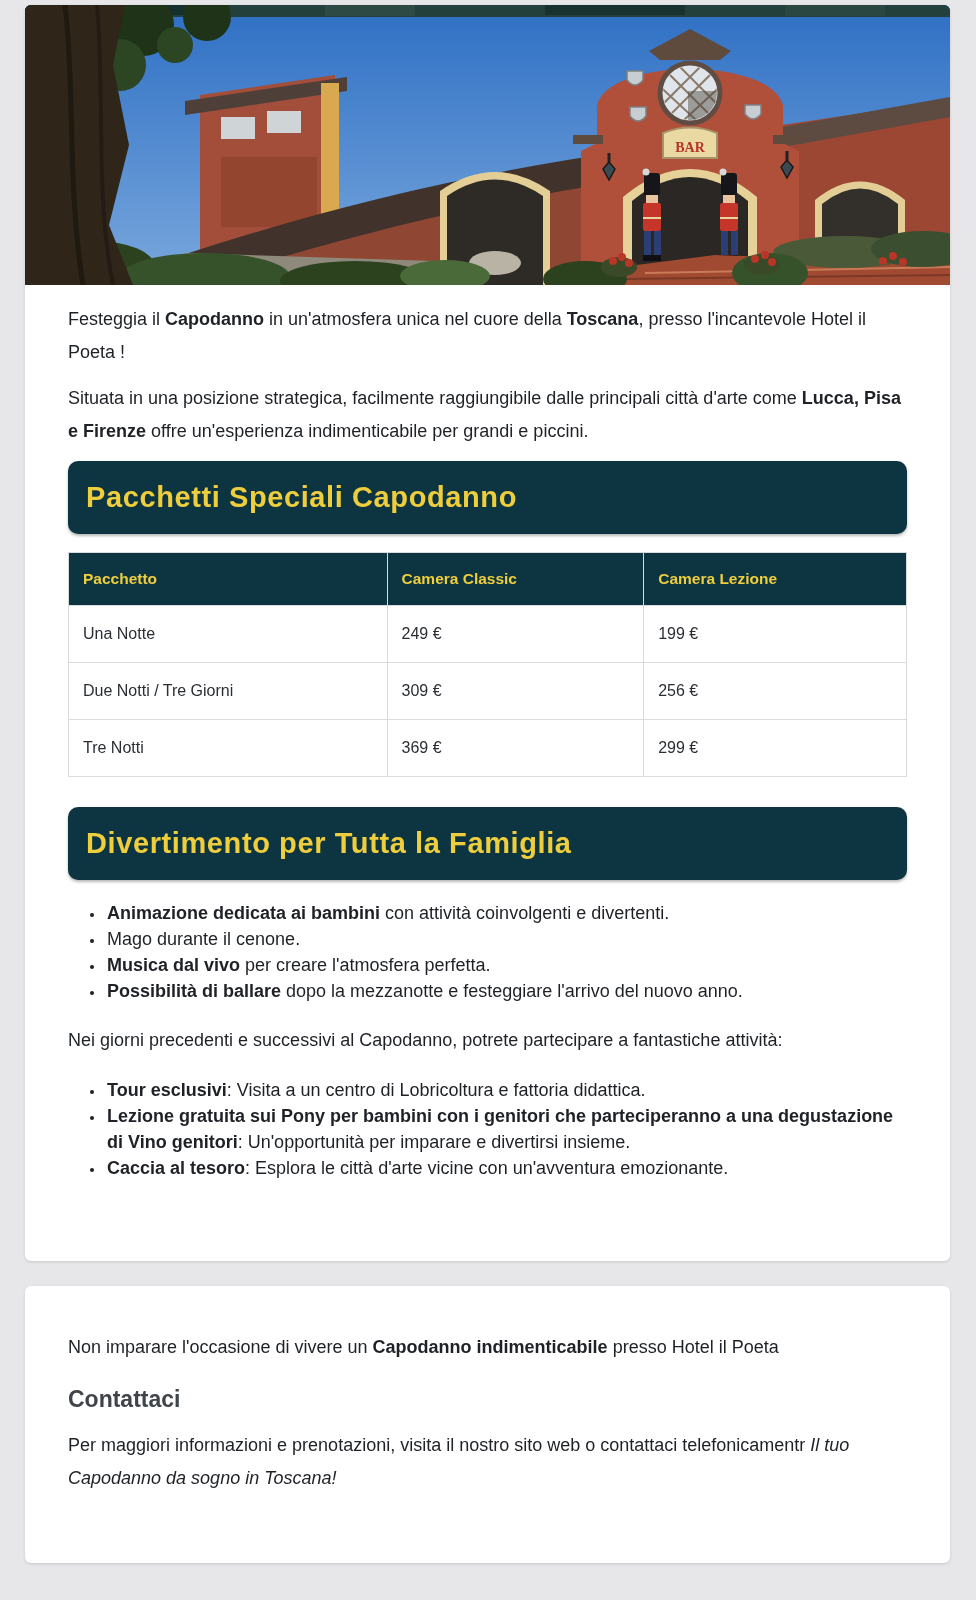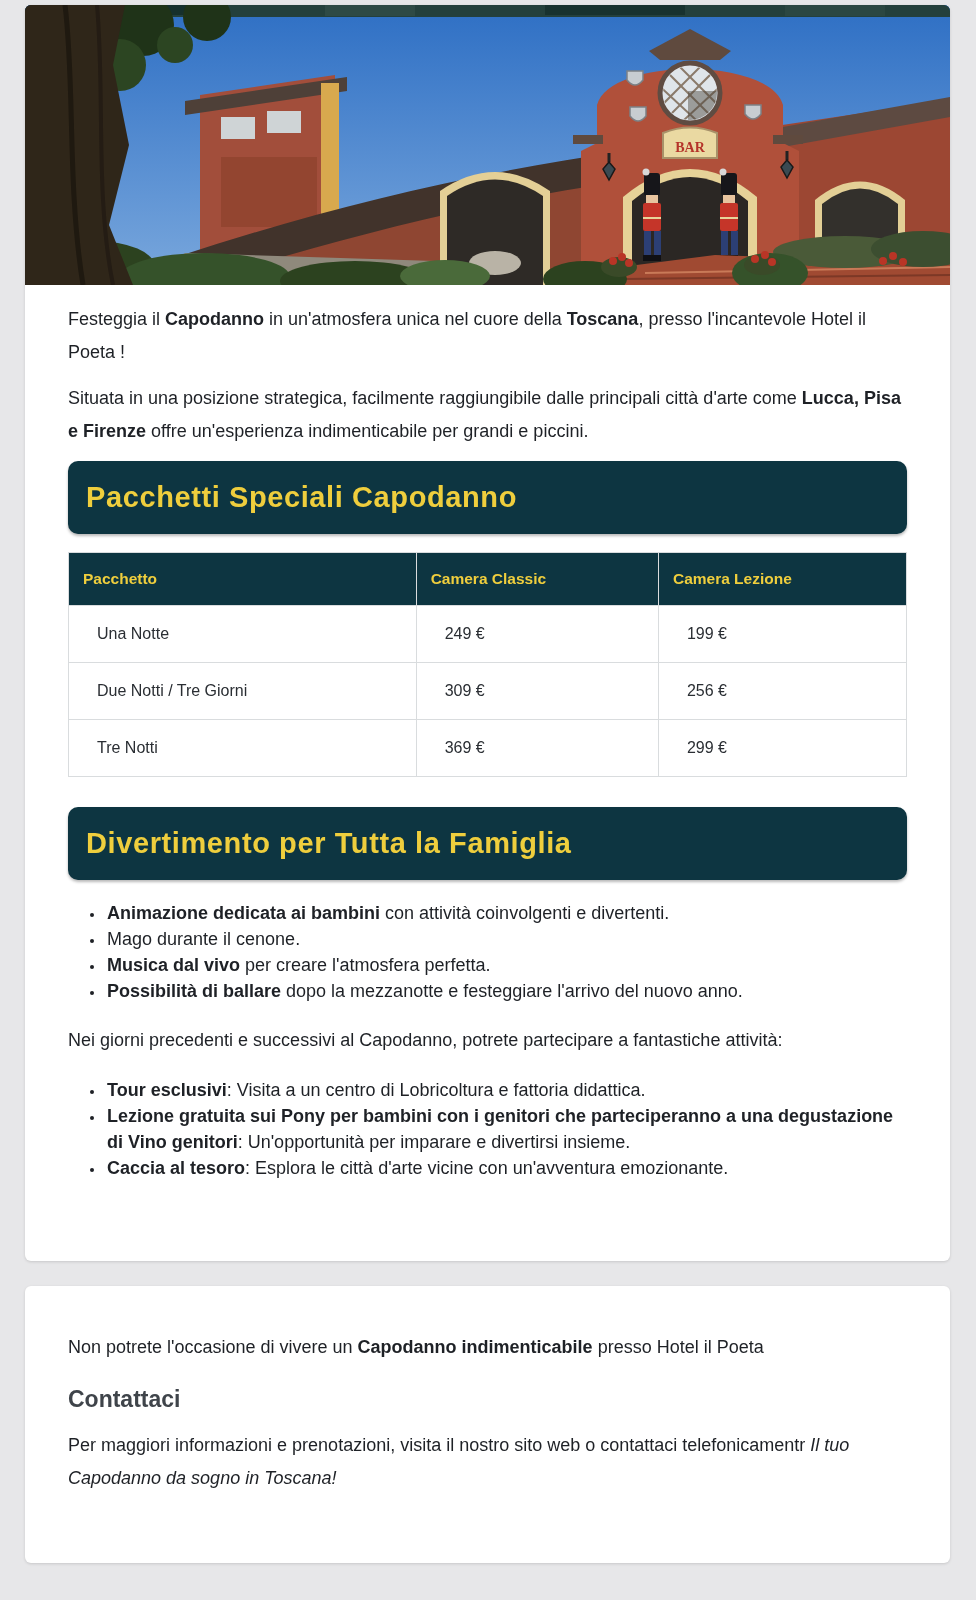"Una Notte" table.pricing td { padding: 19px 28px -> 19px 14px }
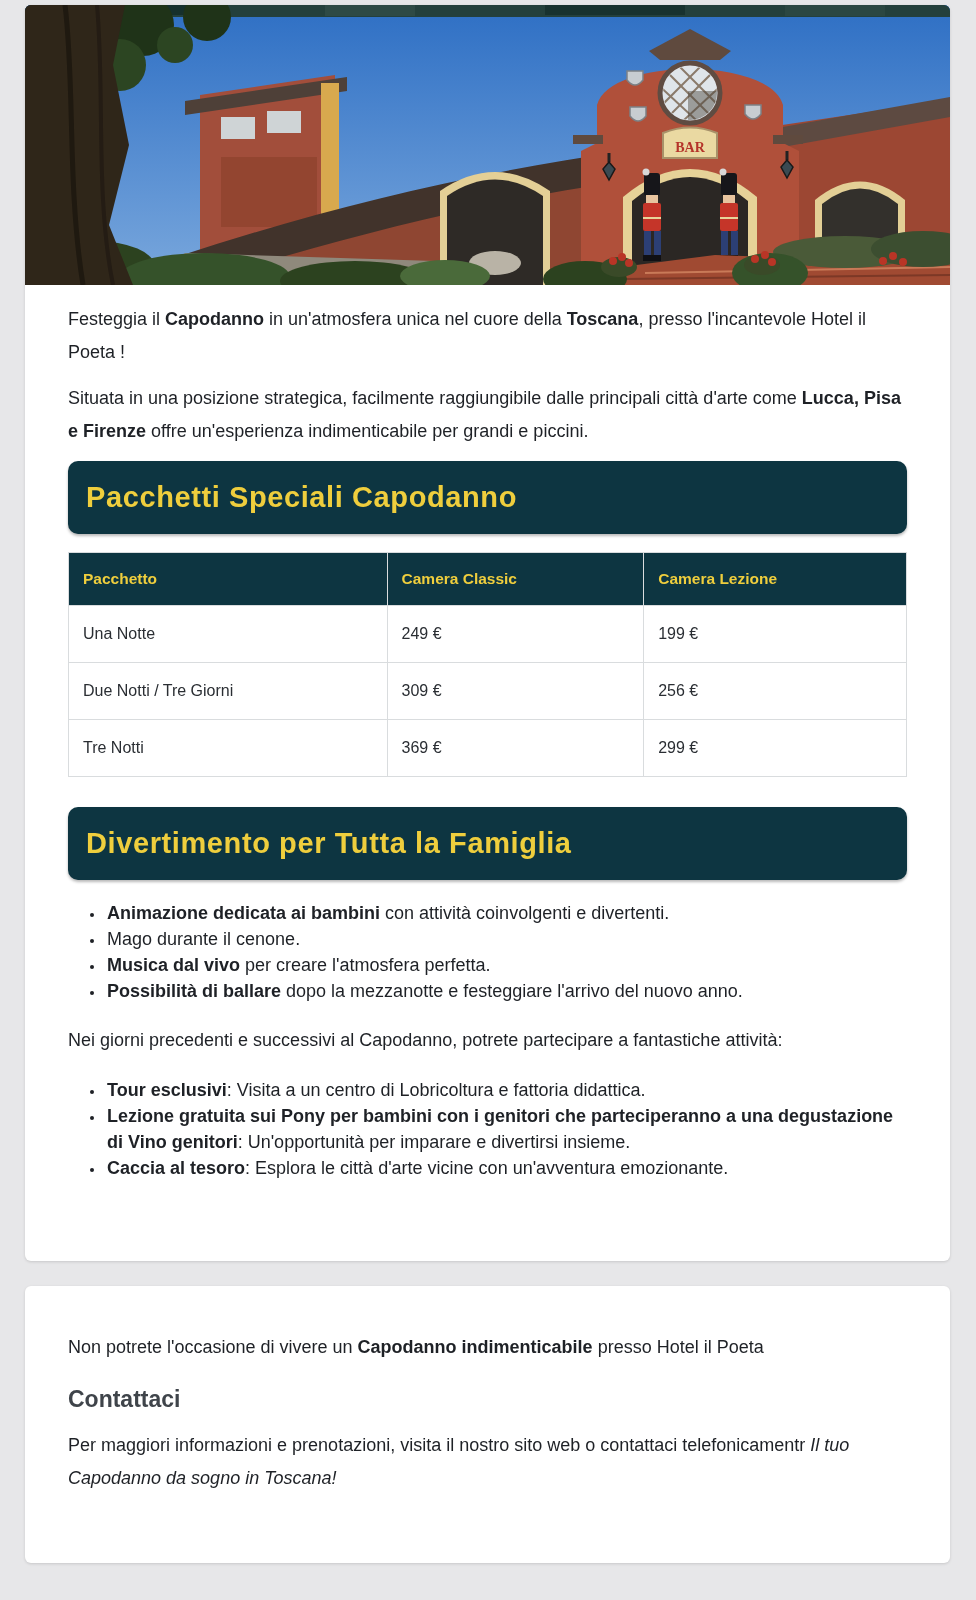"Non potrete l'occasione di vivere" span { text: potrete -> imparare }
